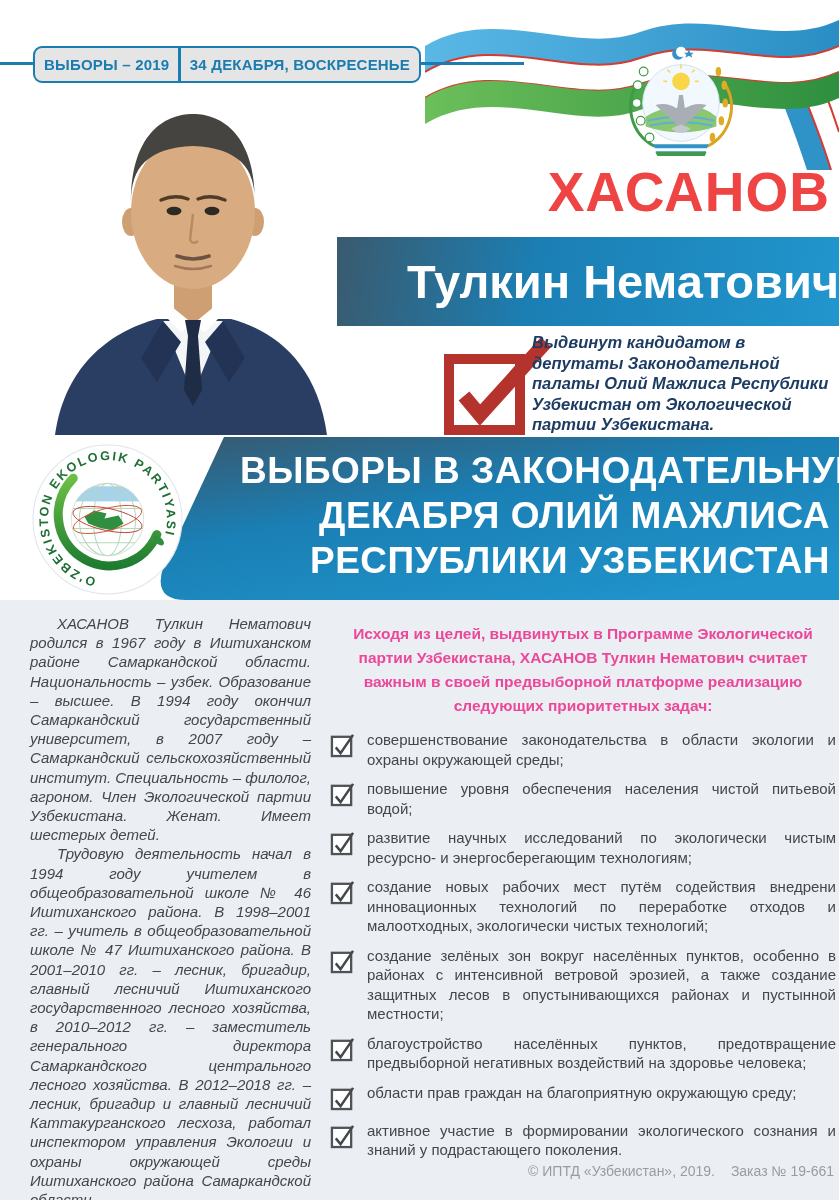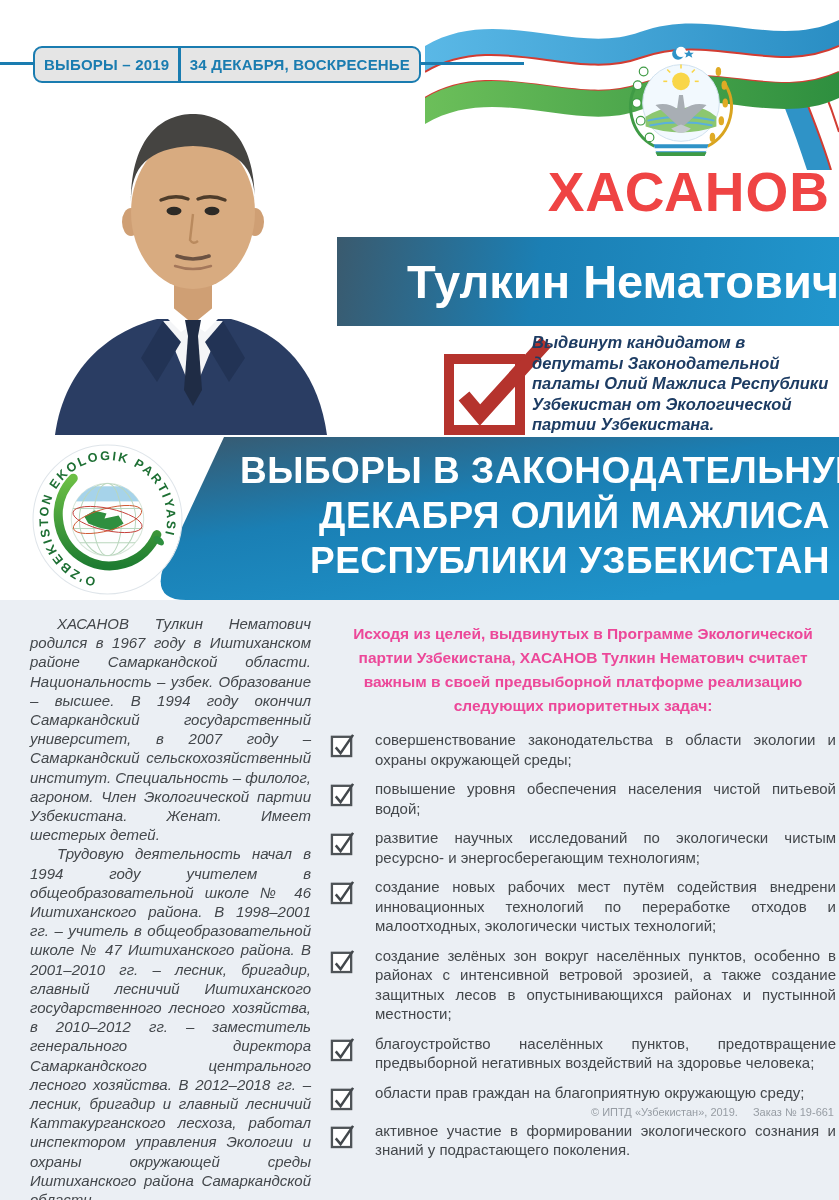"совершенствование законодательства в" .item { gap: 20px -> 12px }
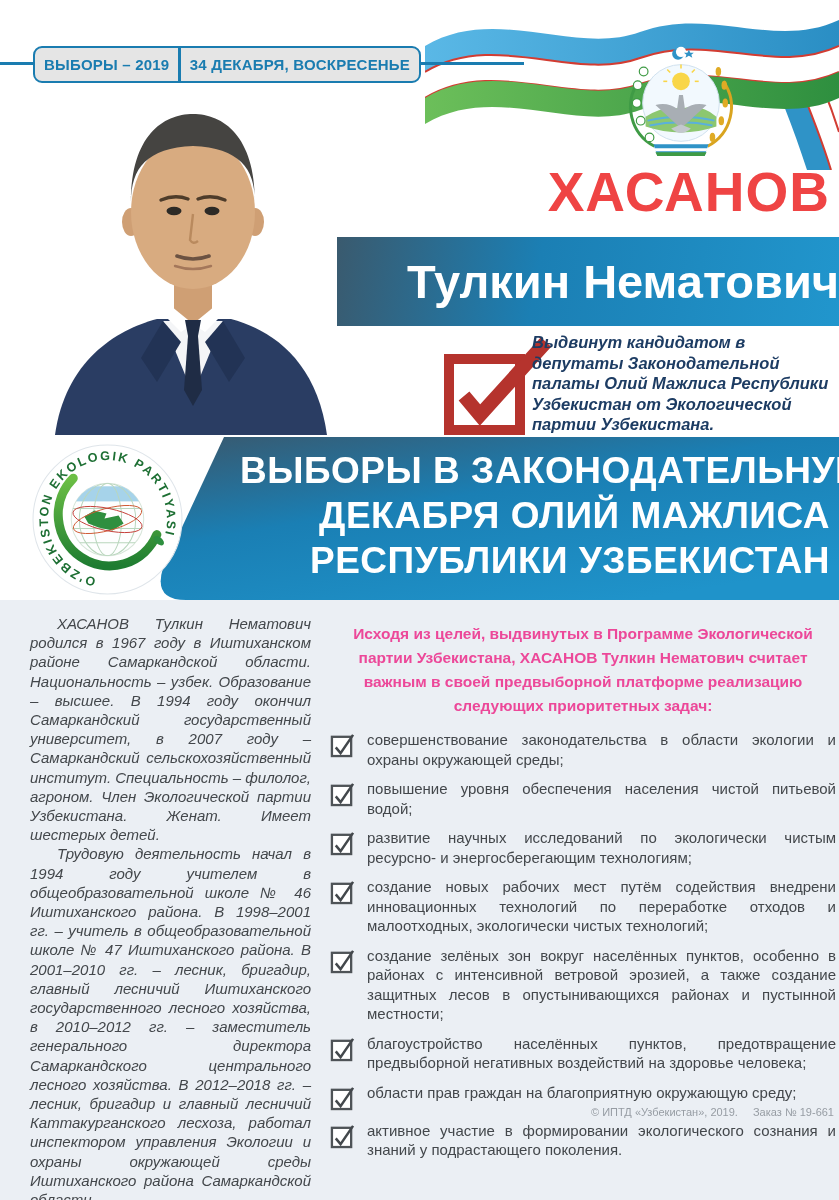"© ИПТД «Узбекистан», 2019. Заказ" .imprint { font-size: 11px -> 14px; top: 1106px -> 1163px }
